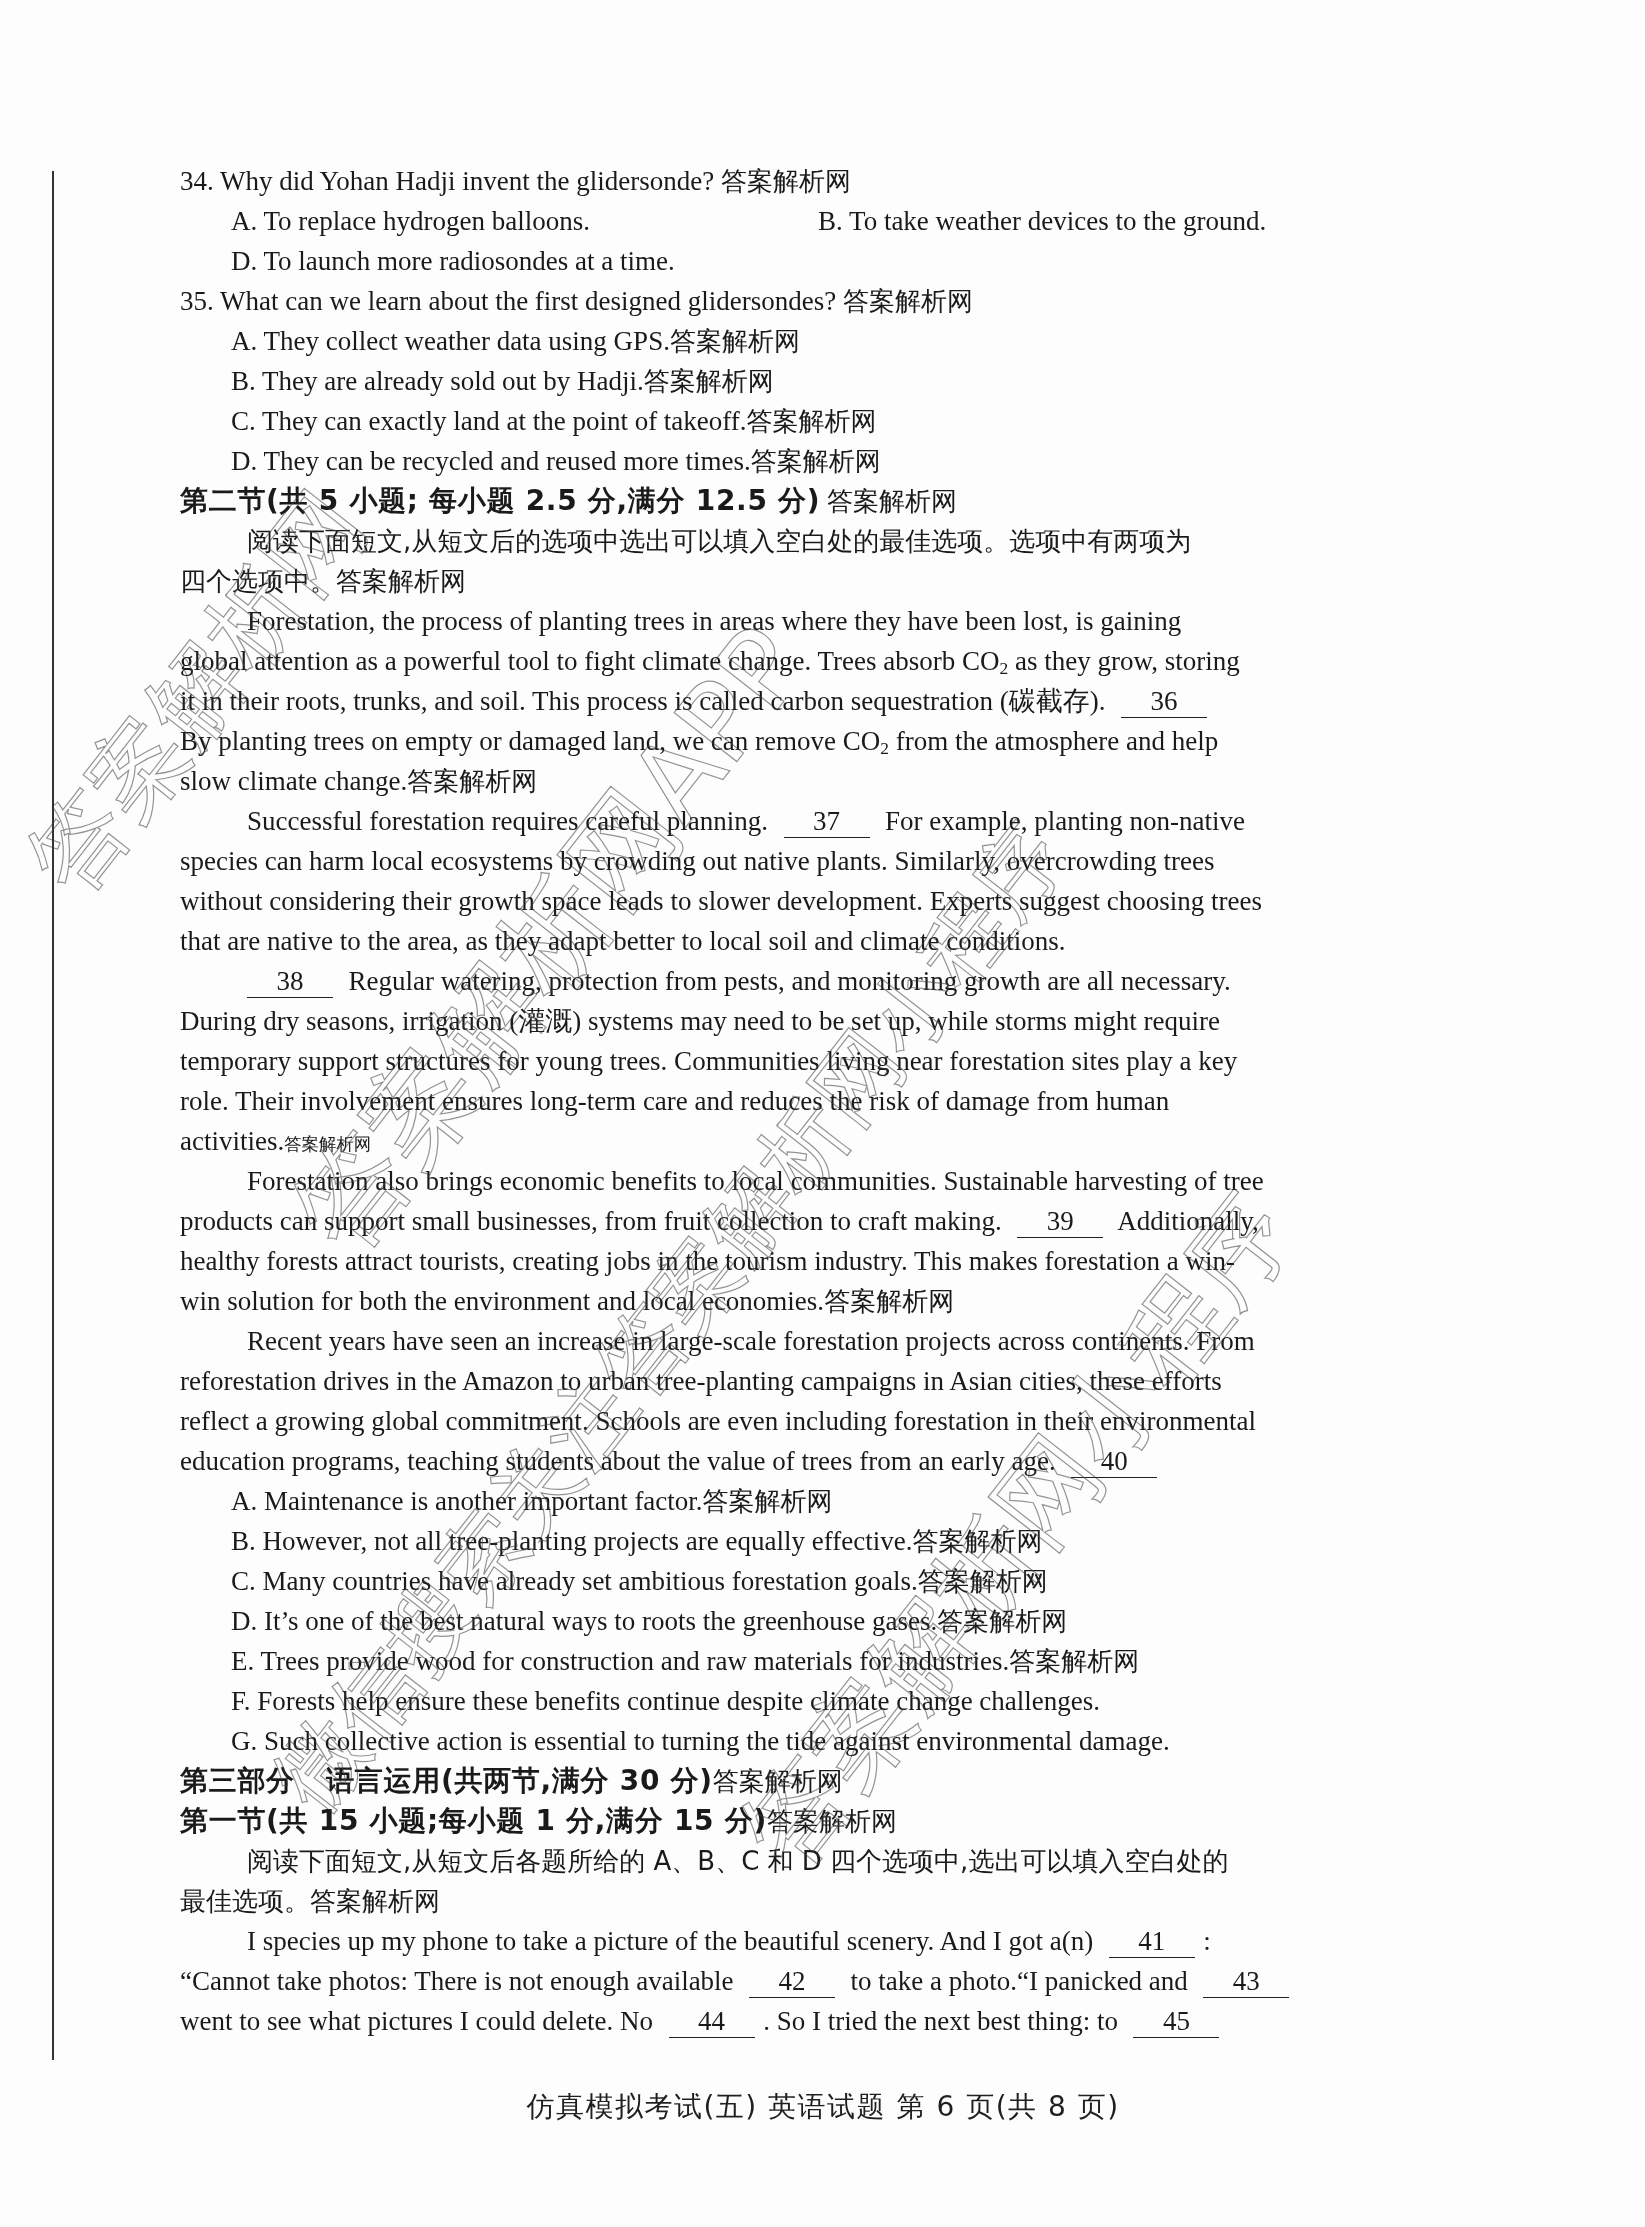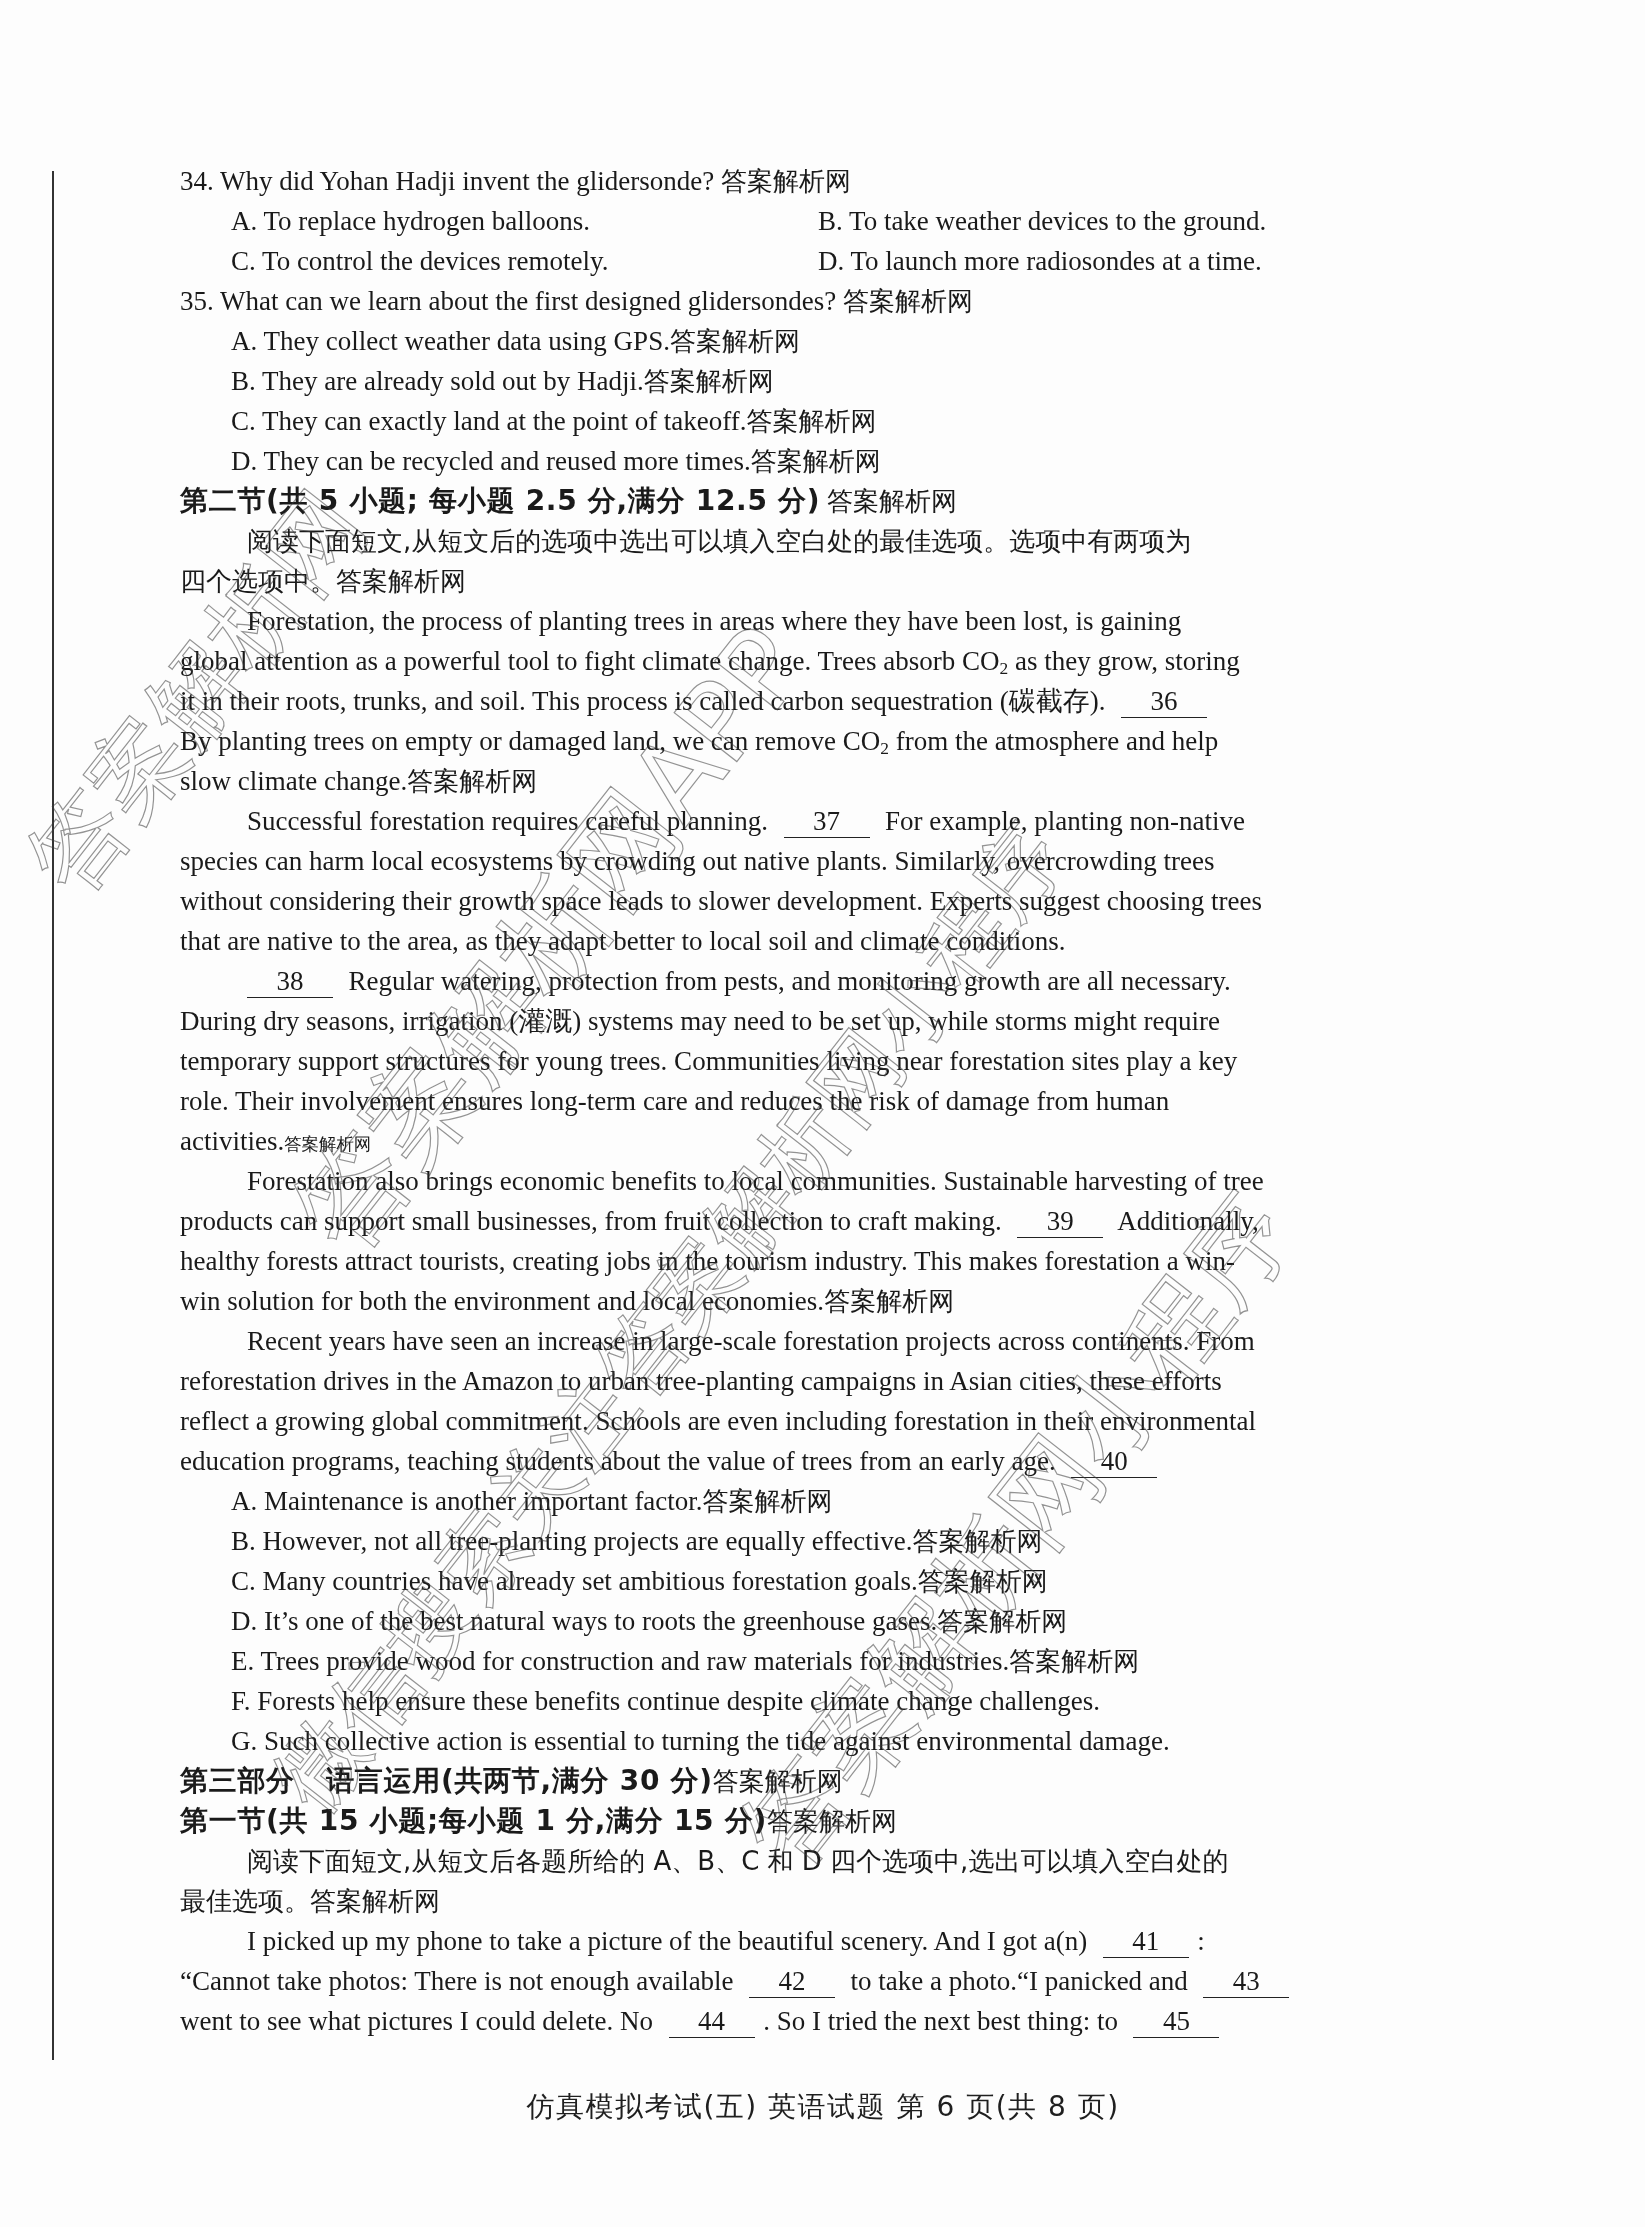"C. To control the devices" span.col { html: <span>C. To control the devices remotely.</span> -> none }
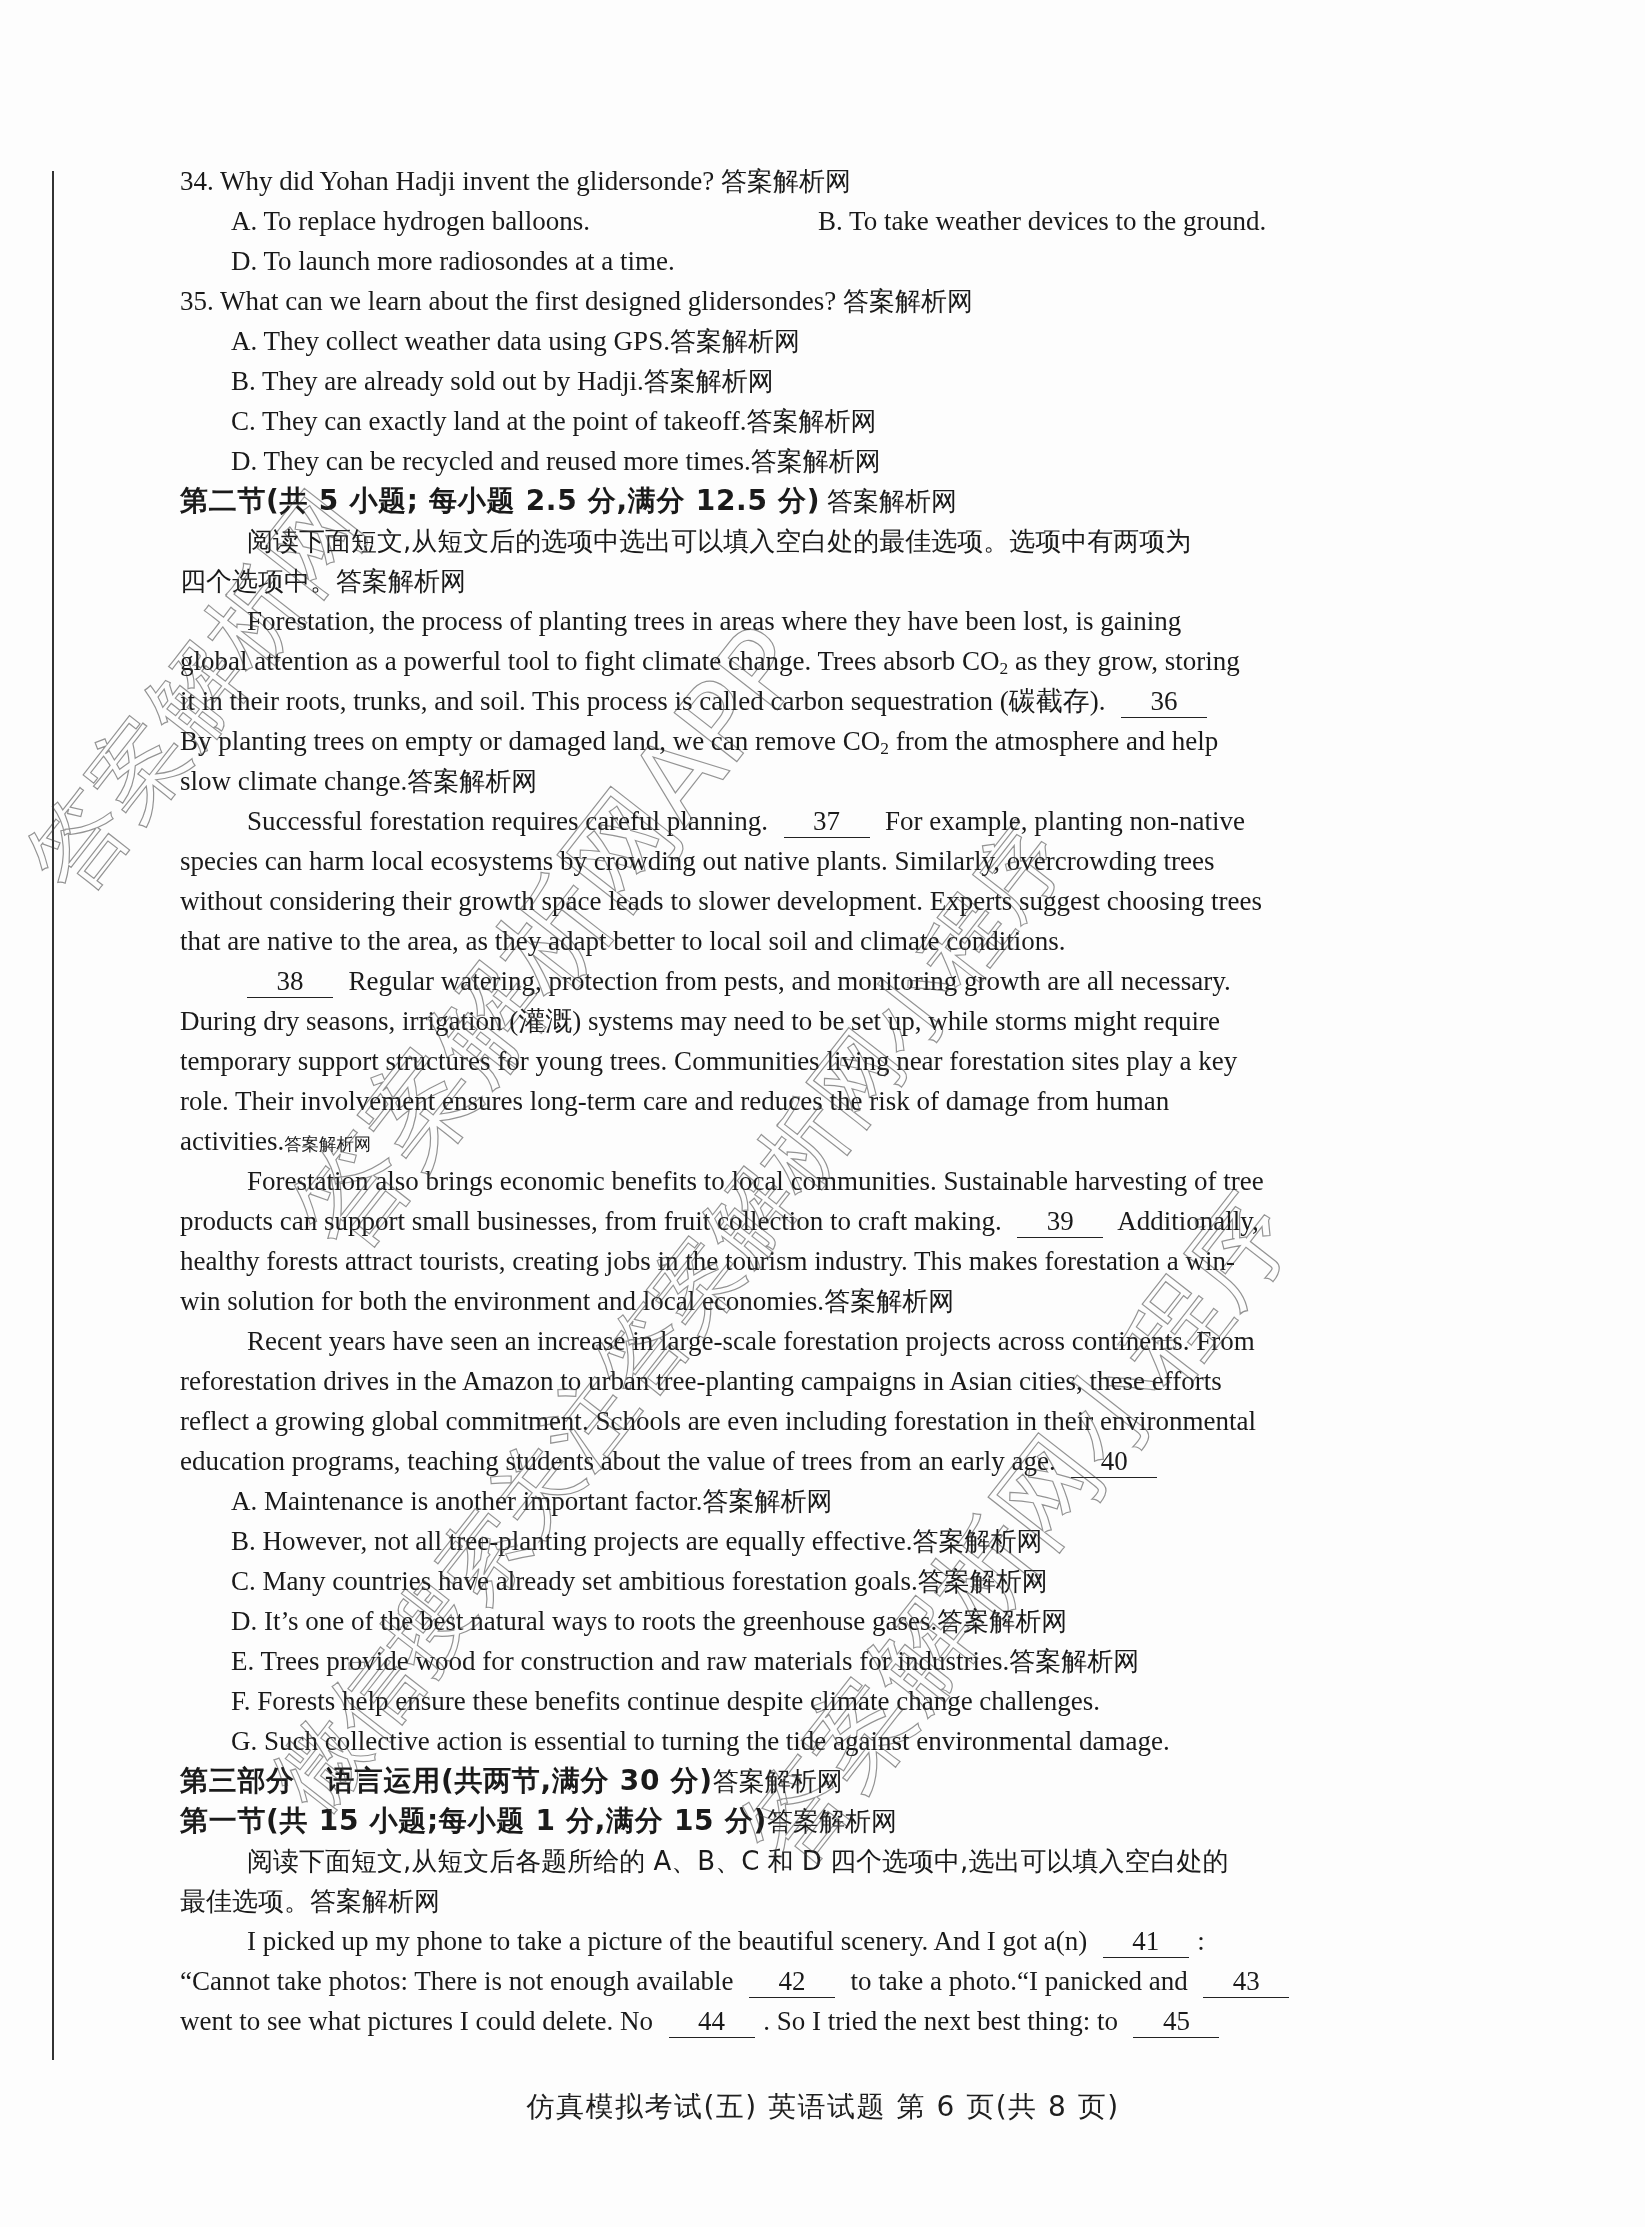"I picked up my phone" span { text: picked -> species }
